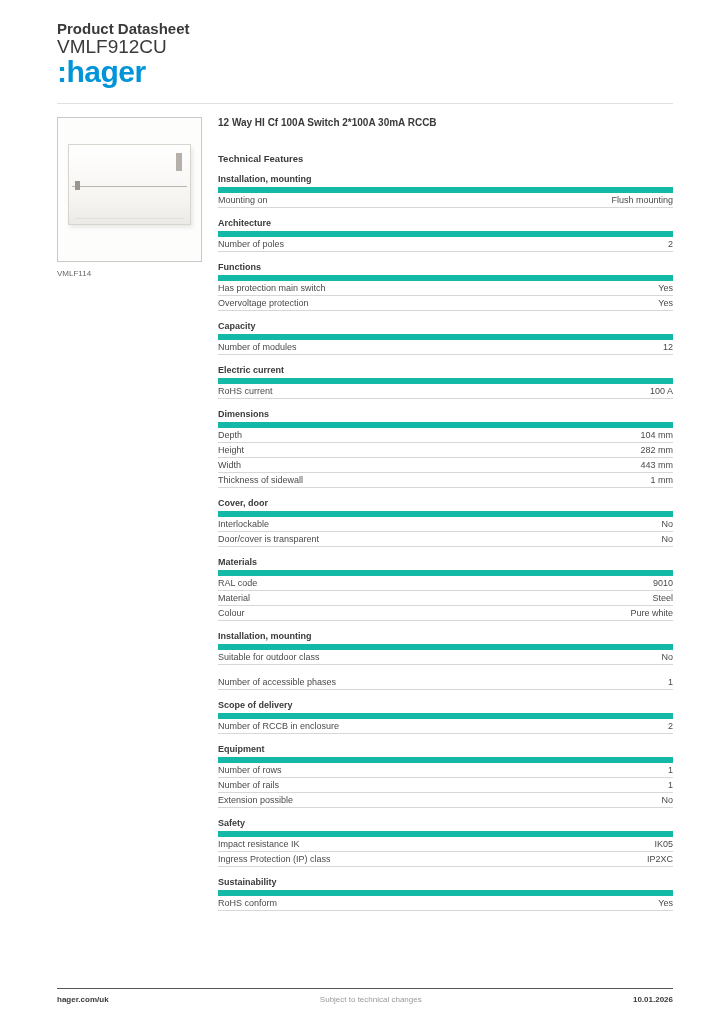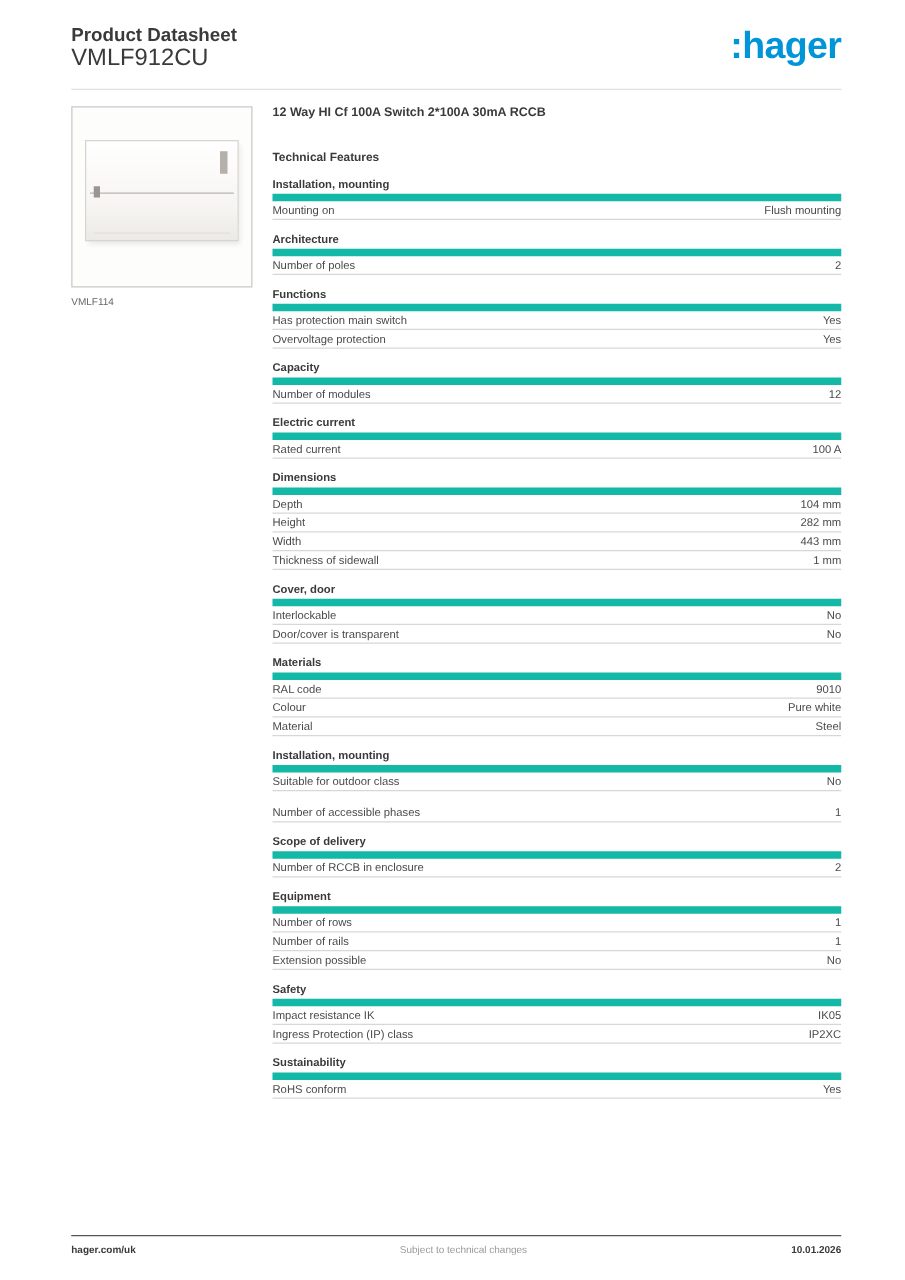"Product Datasheet" .header { flex-direction: none -> column }
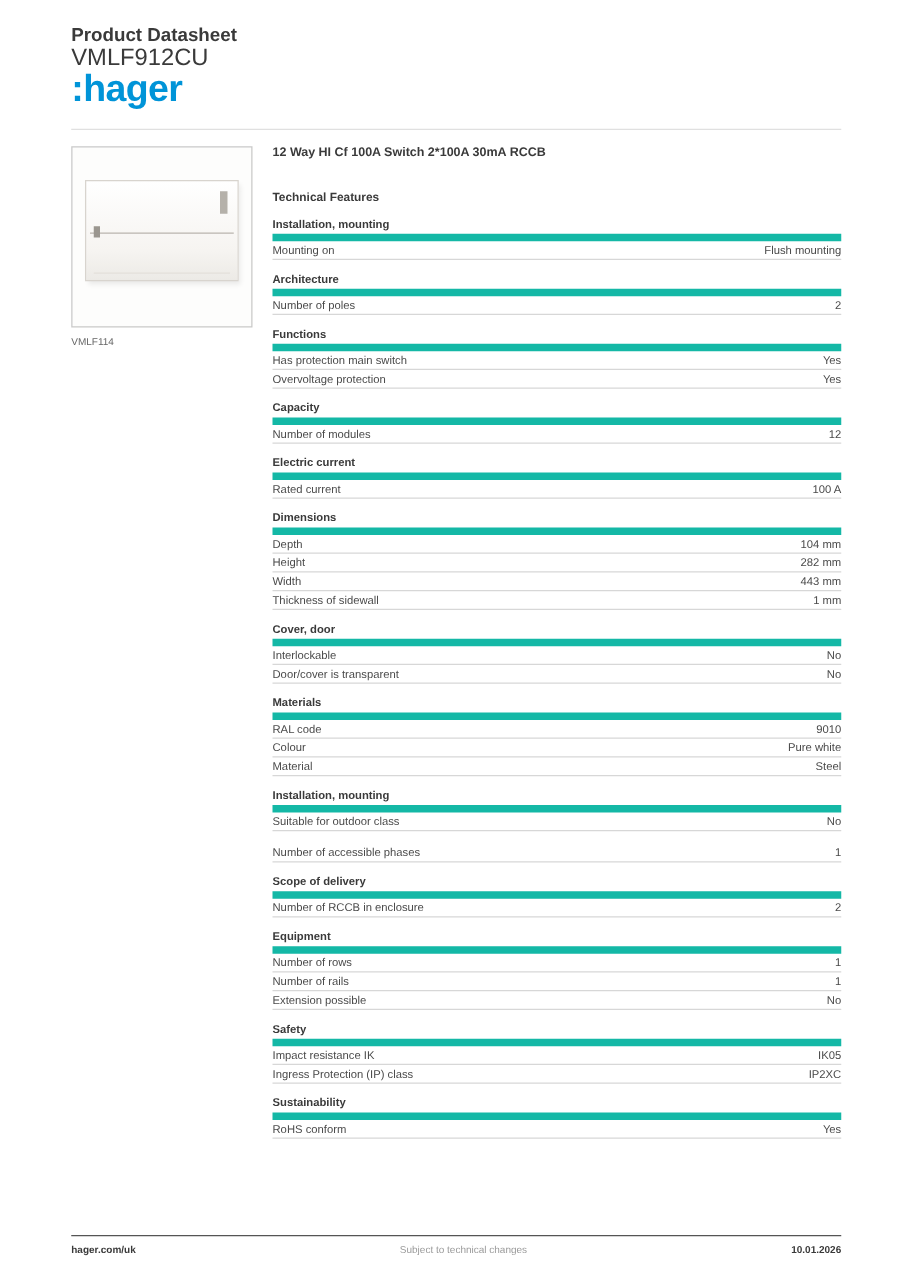"Rated current" span.spec-label { text: Rated -> RoHS }
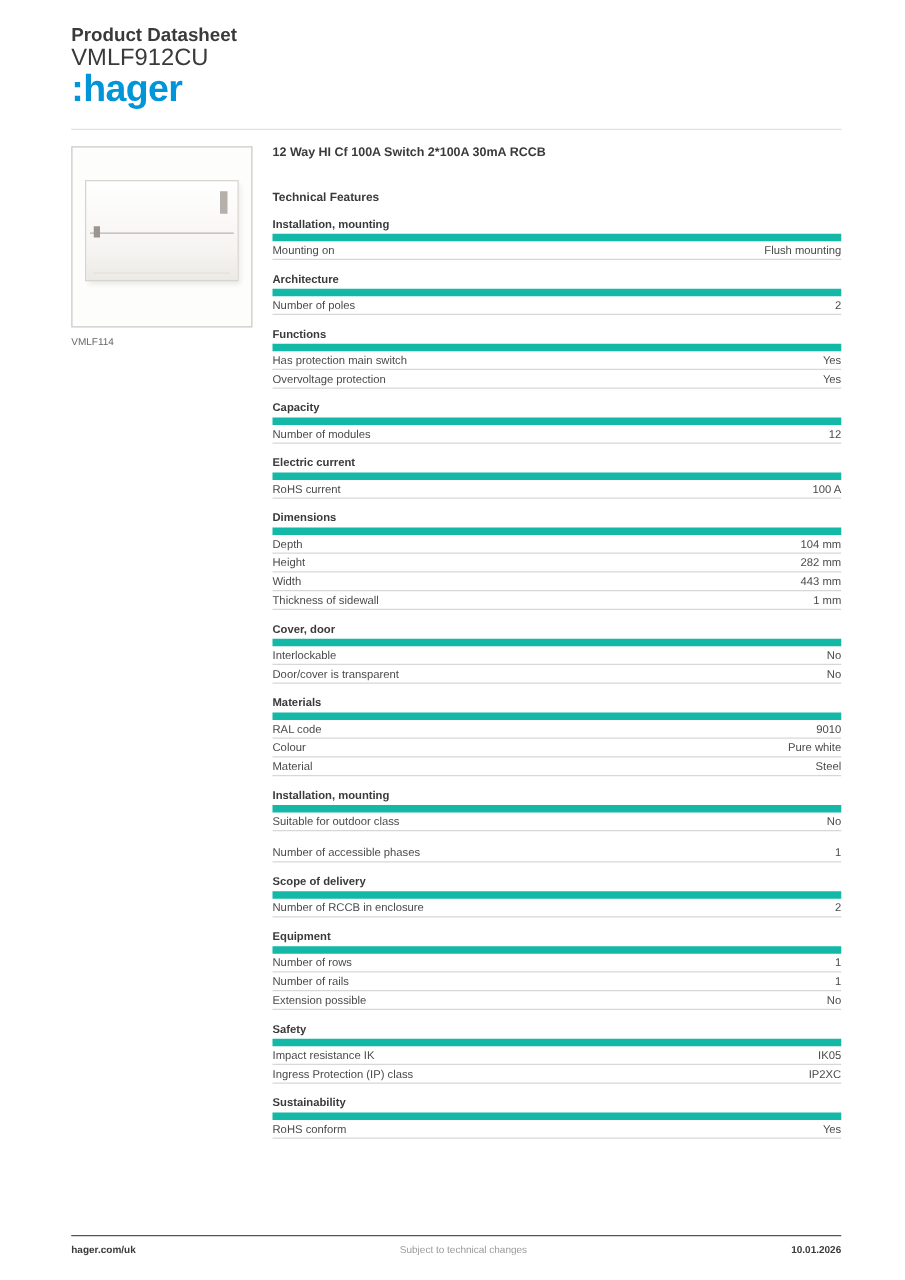"Colour" div.spec-row { order: before "Material" -> after "Material" }
